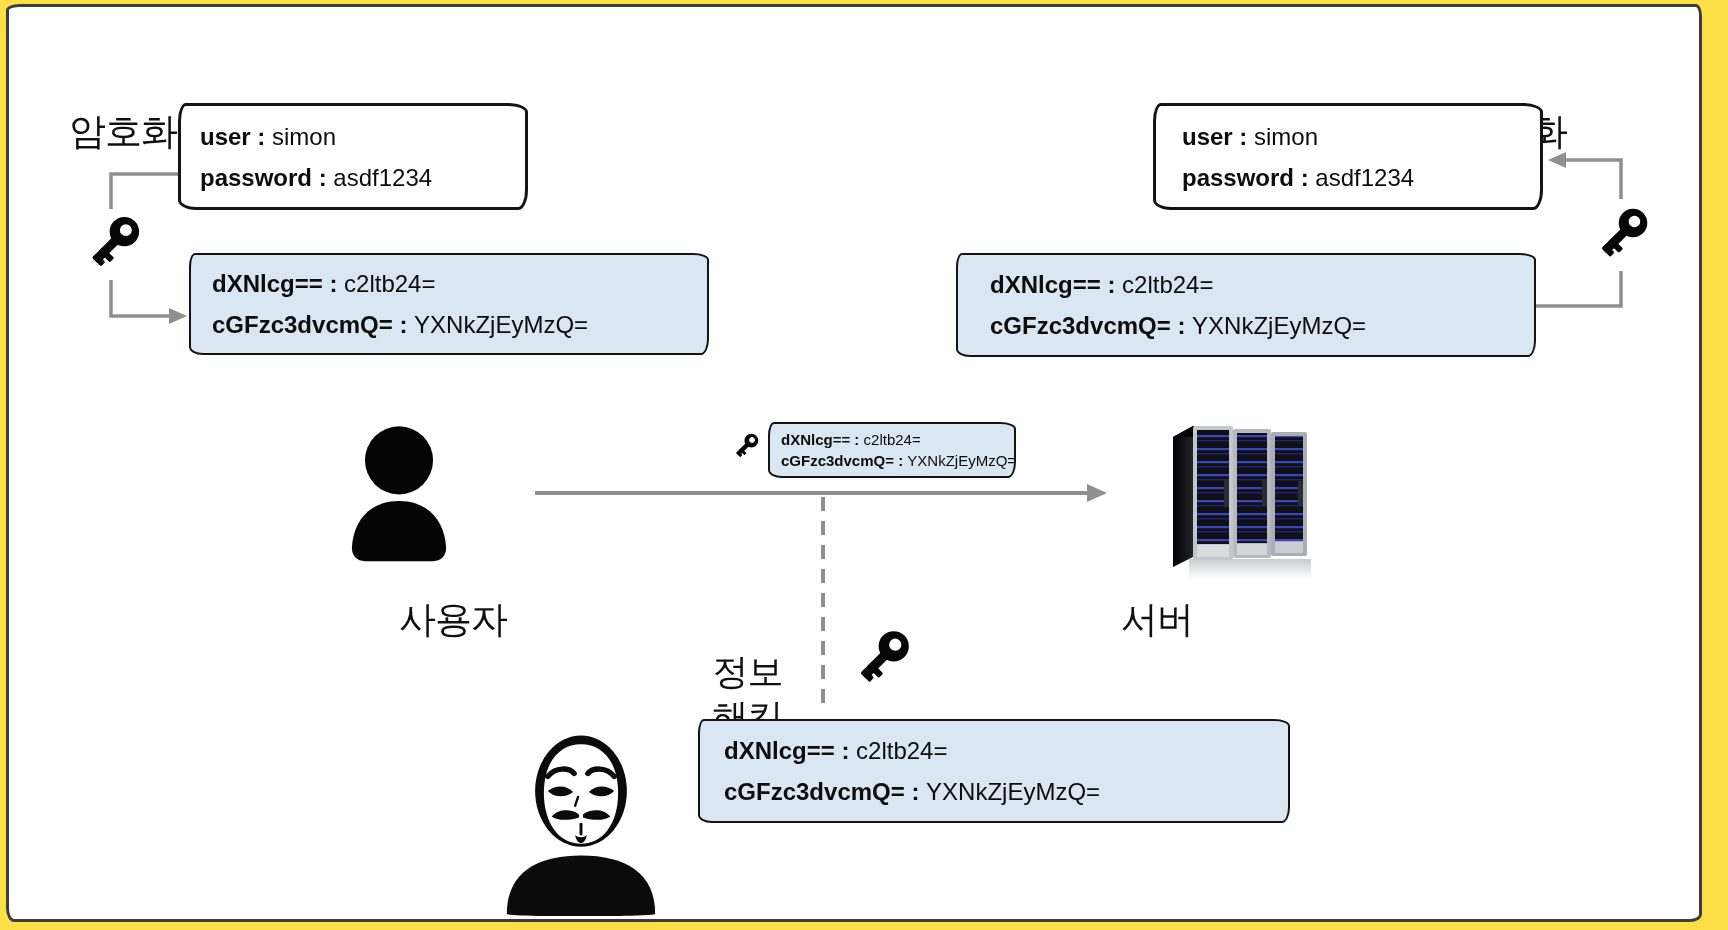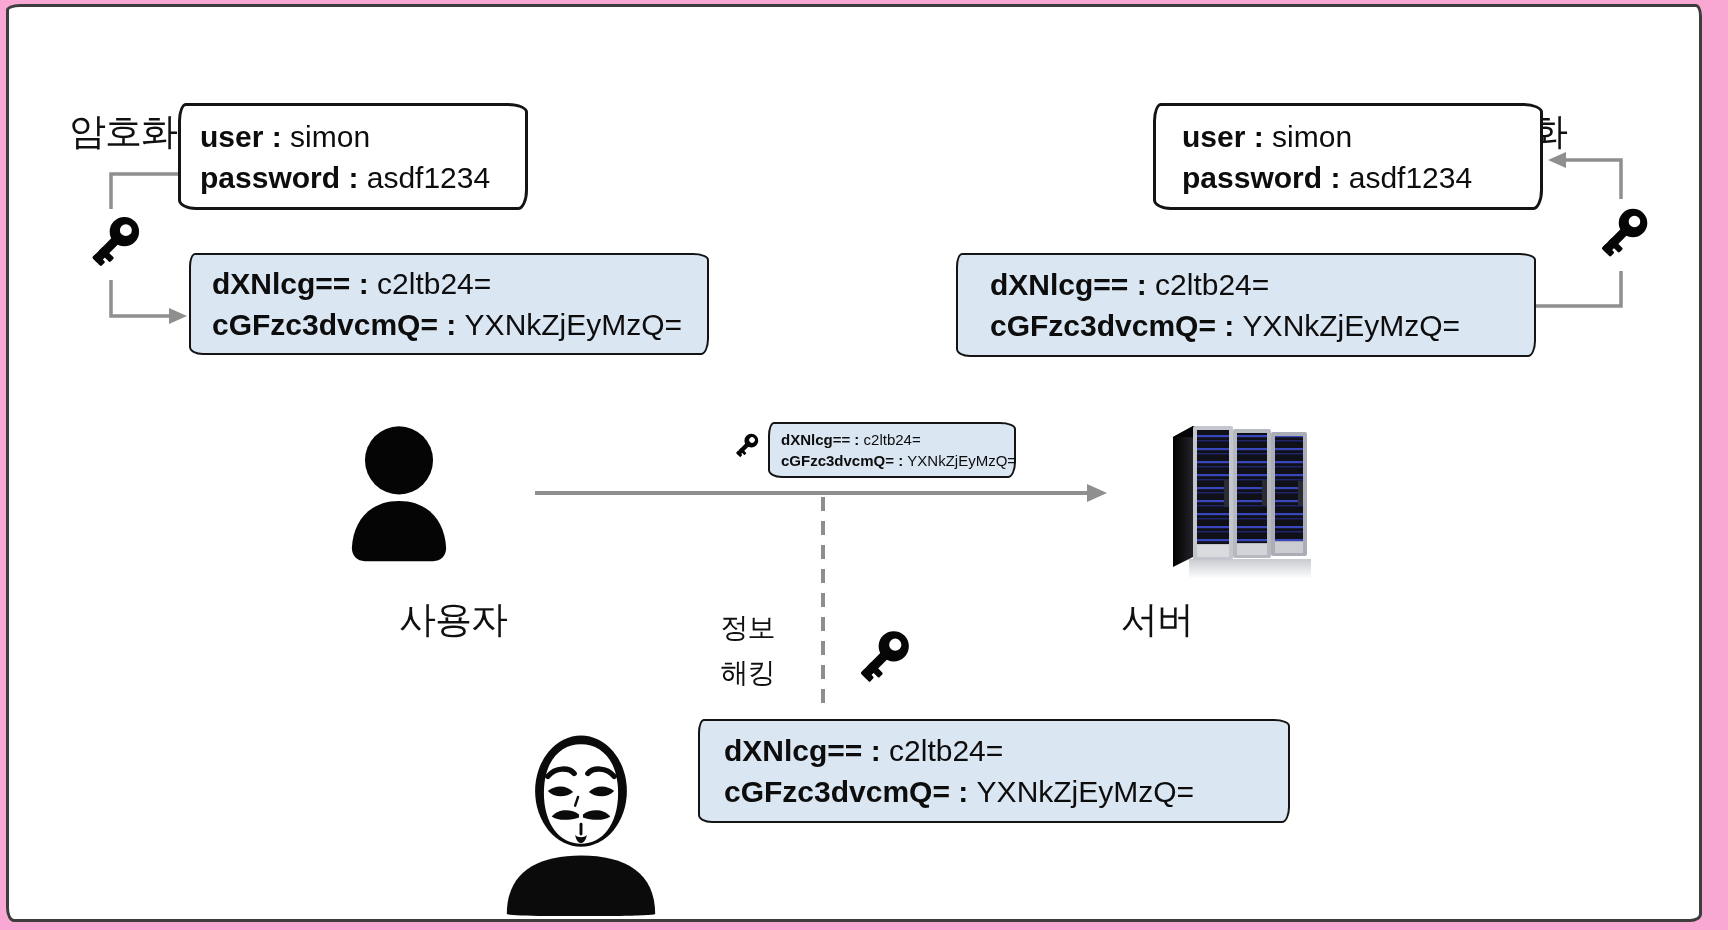"암호화" #stage { background: #f9a8d4 -> #fde047 }
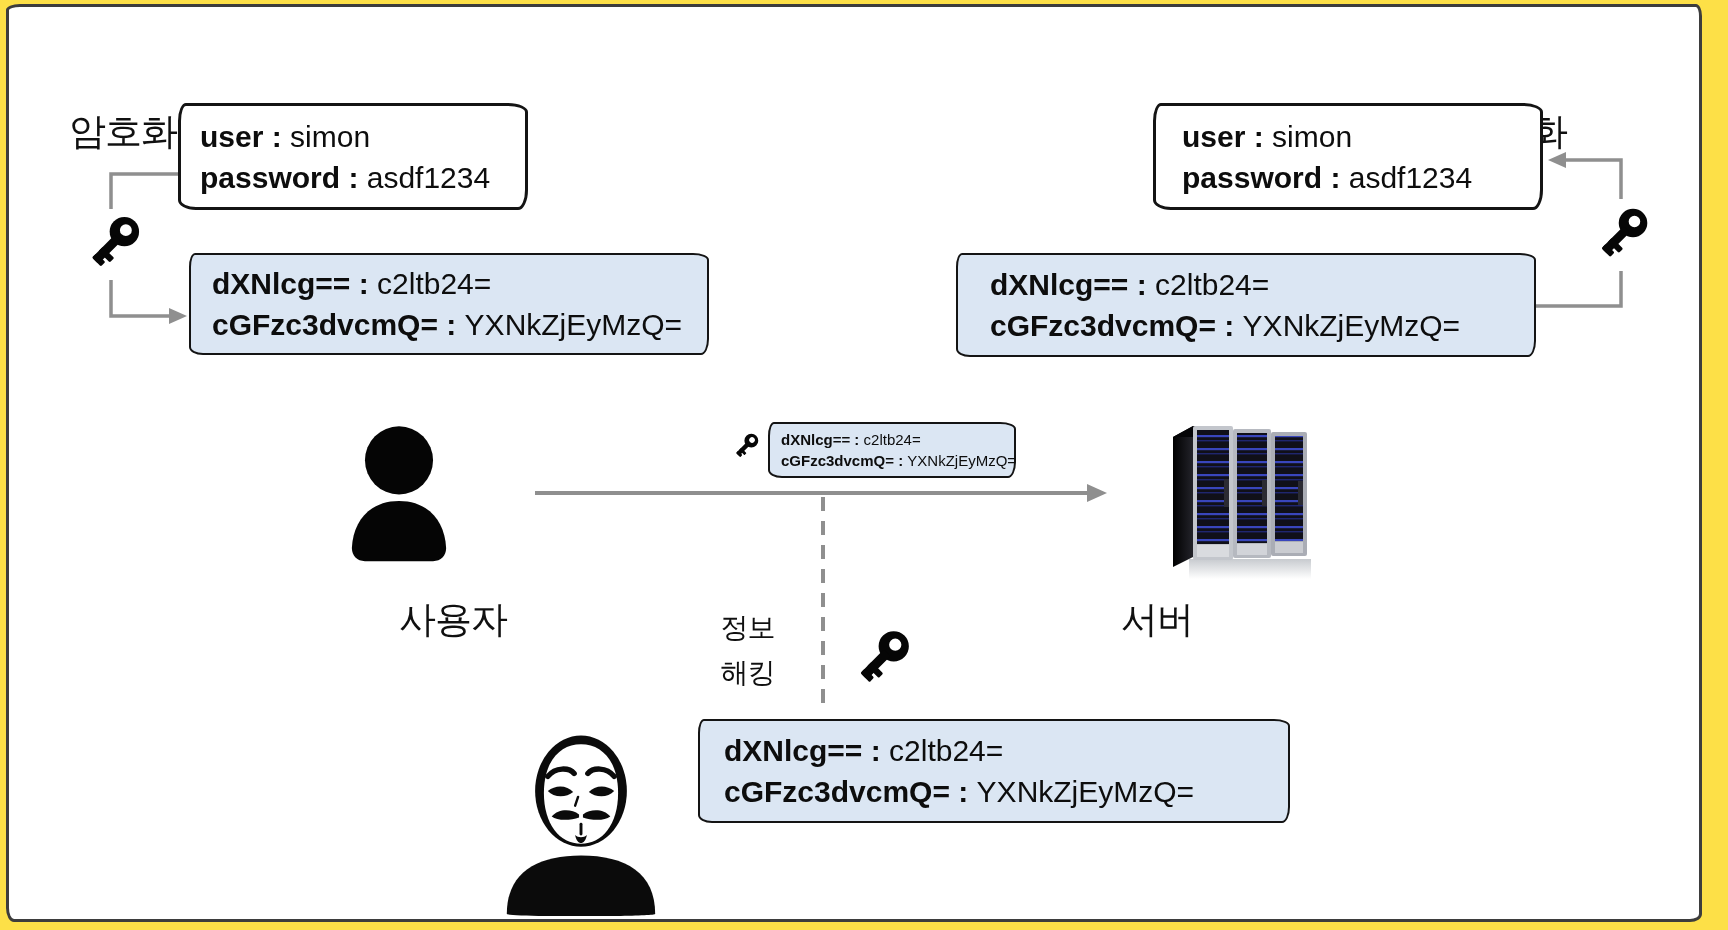"user : simon" .big .cred { font-size: 30px -> 24px }
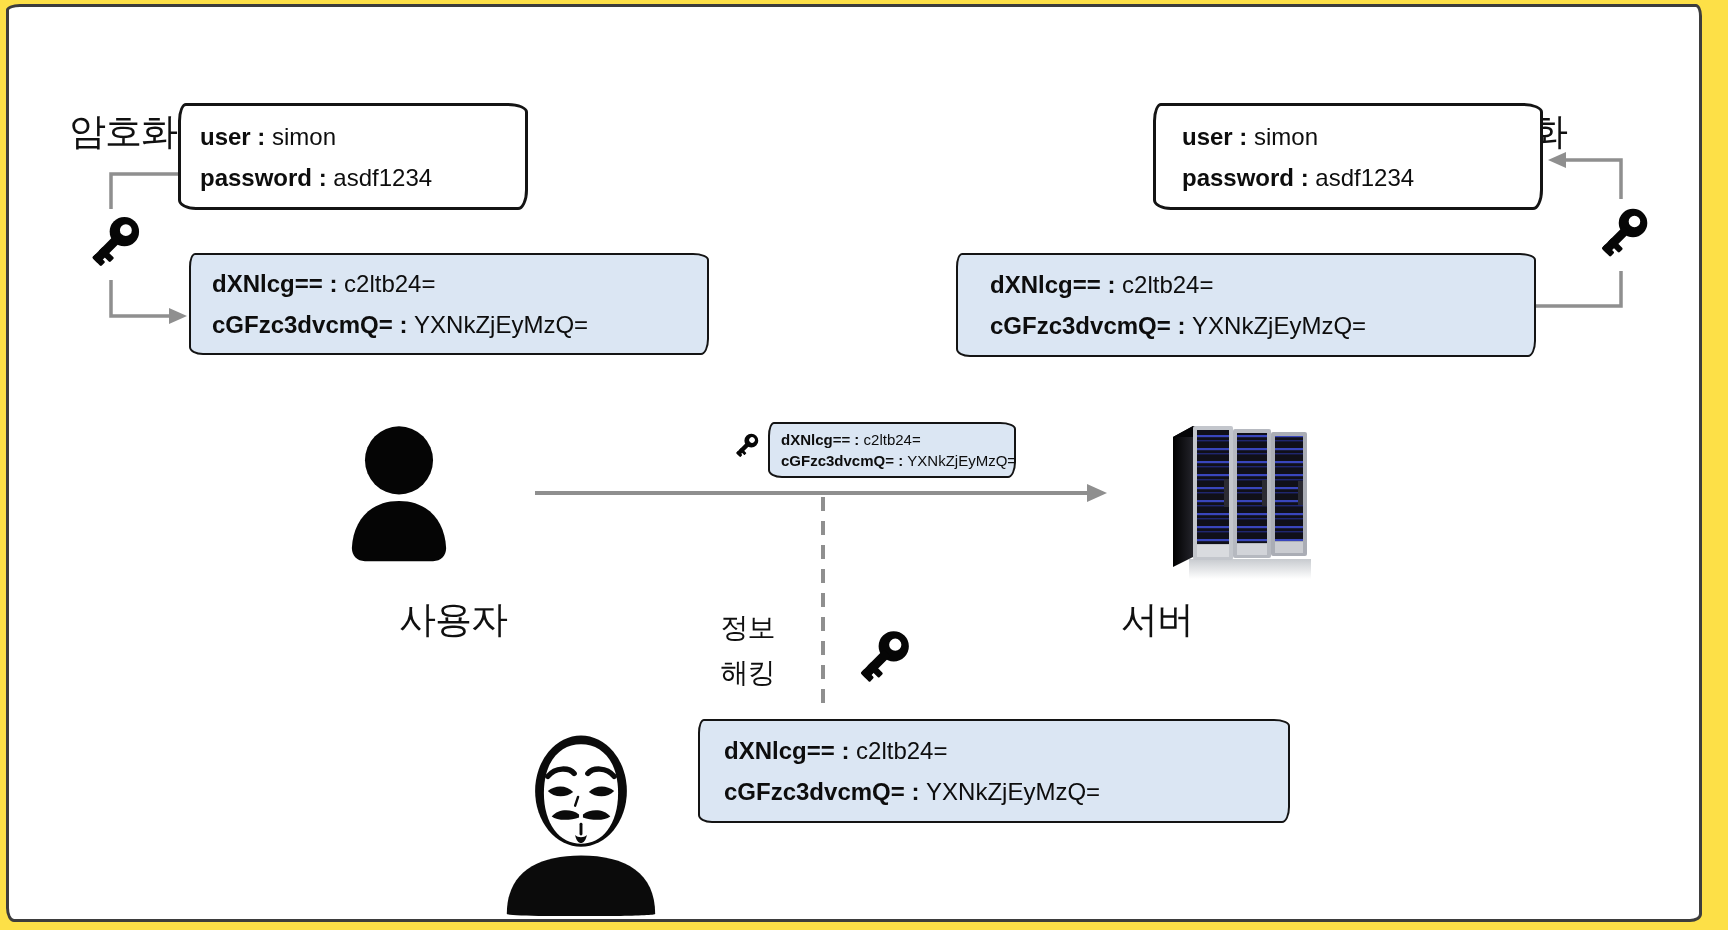"정보" .lbl.small2 { font-size: 28px -> 36px; margin-top: none -> 44px }
